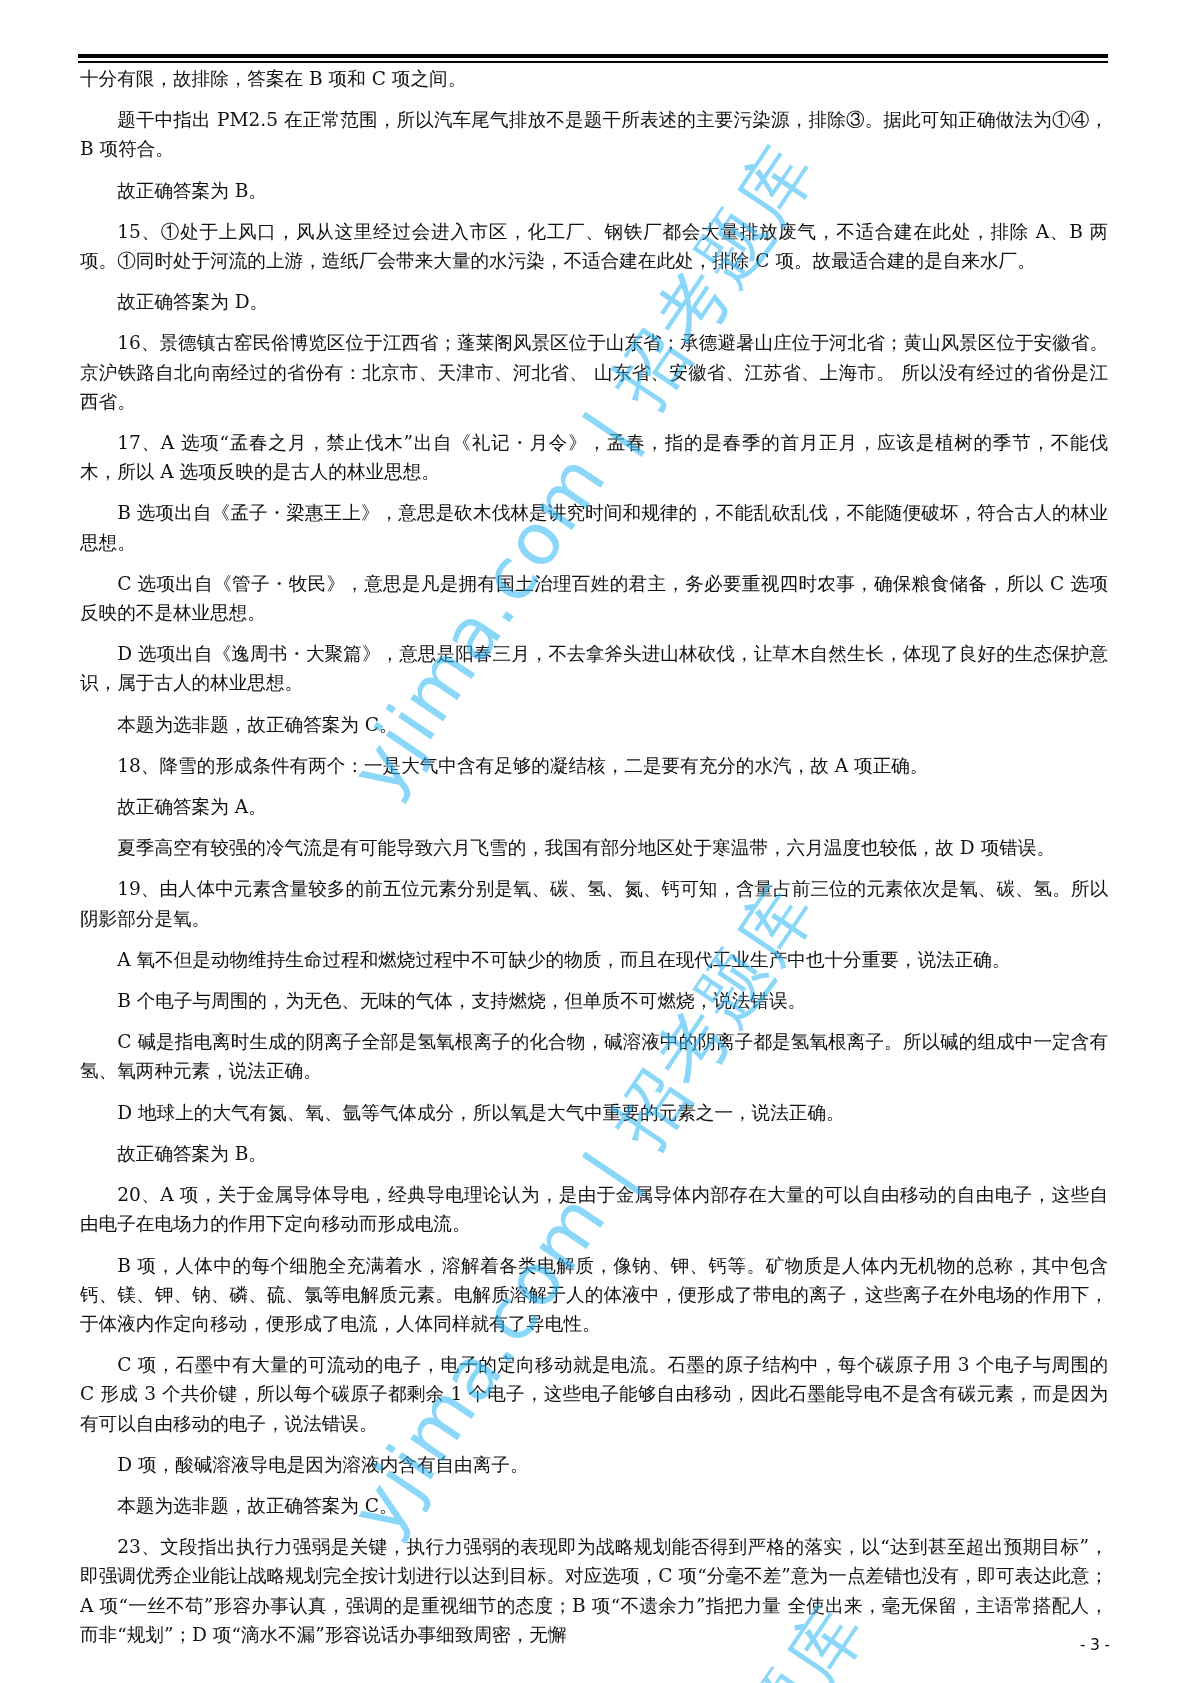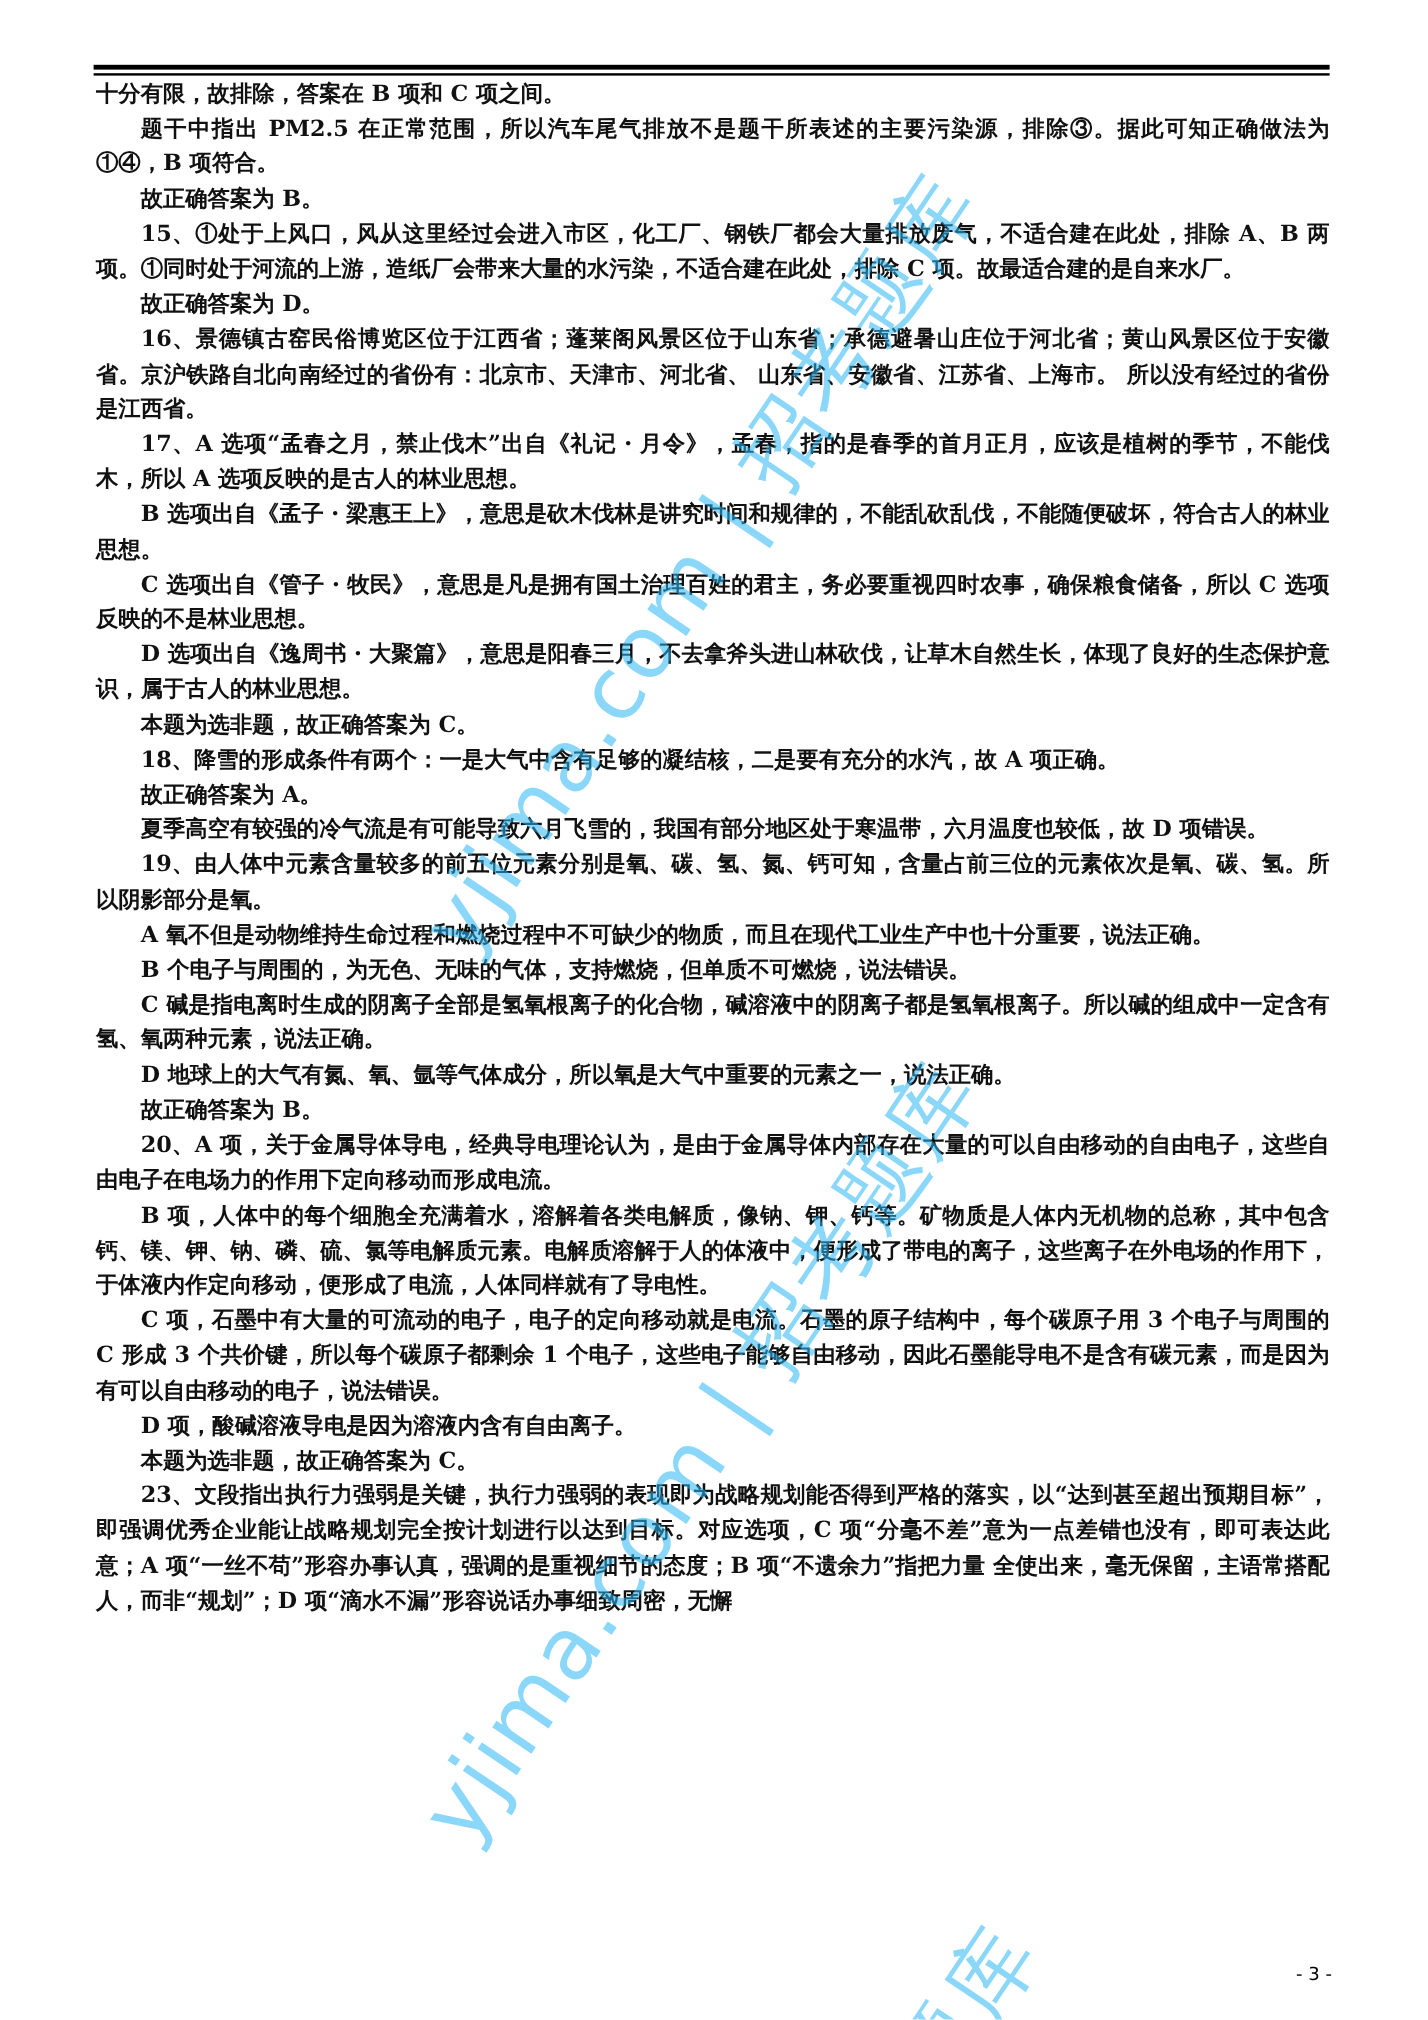"十分有限，故排除，答案在 B 项和 C 项之间。" .body-text p { font-weight: bold -> none }
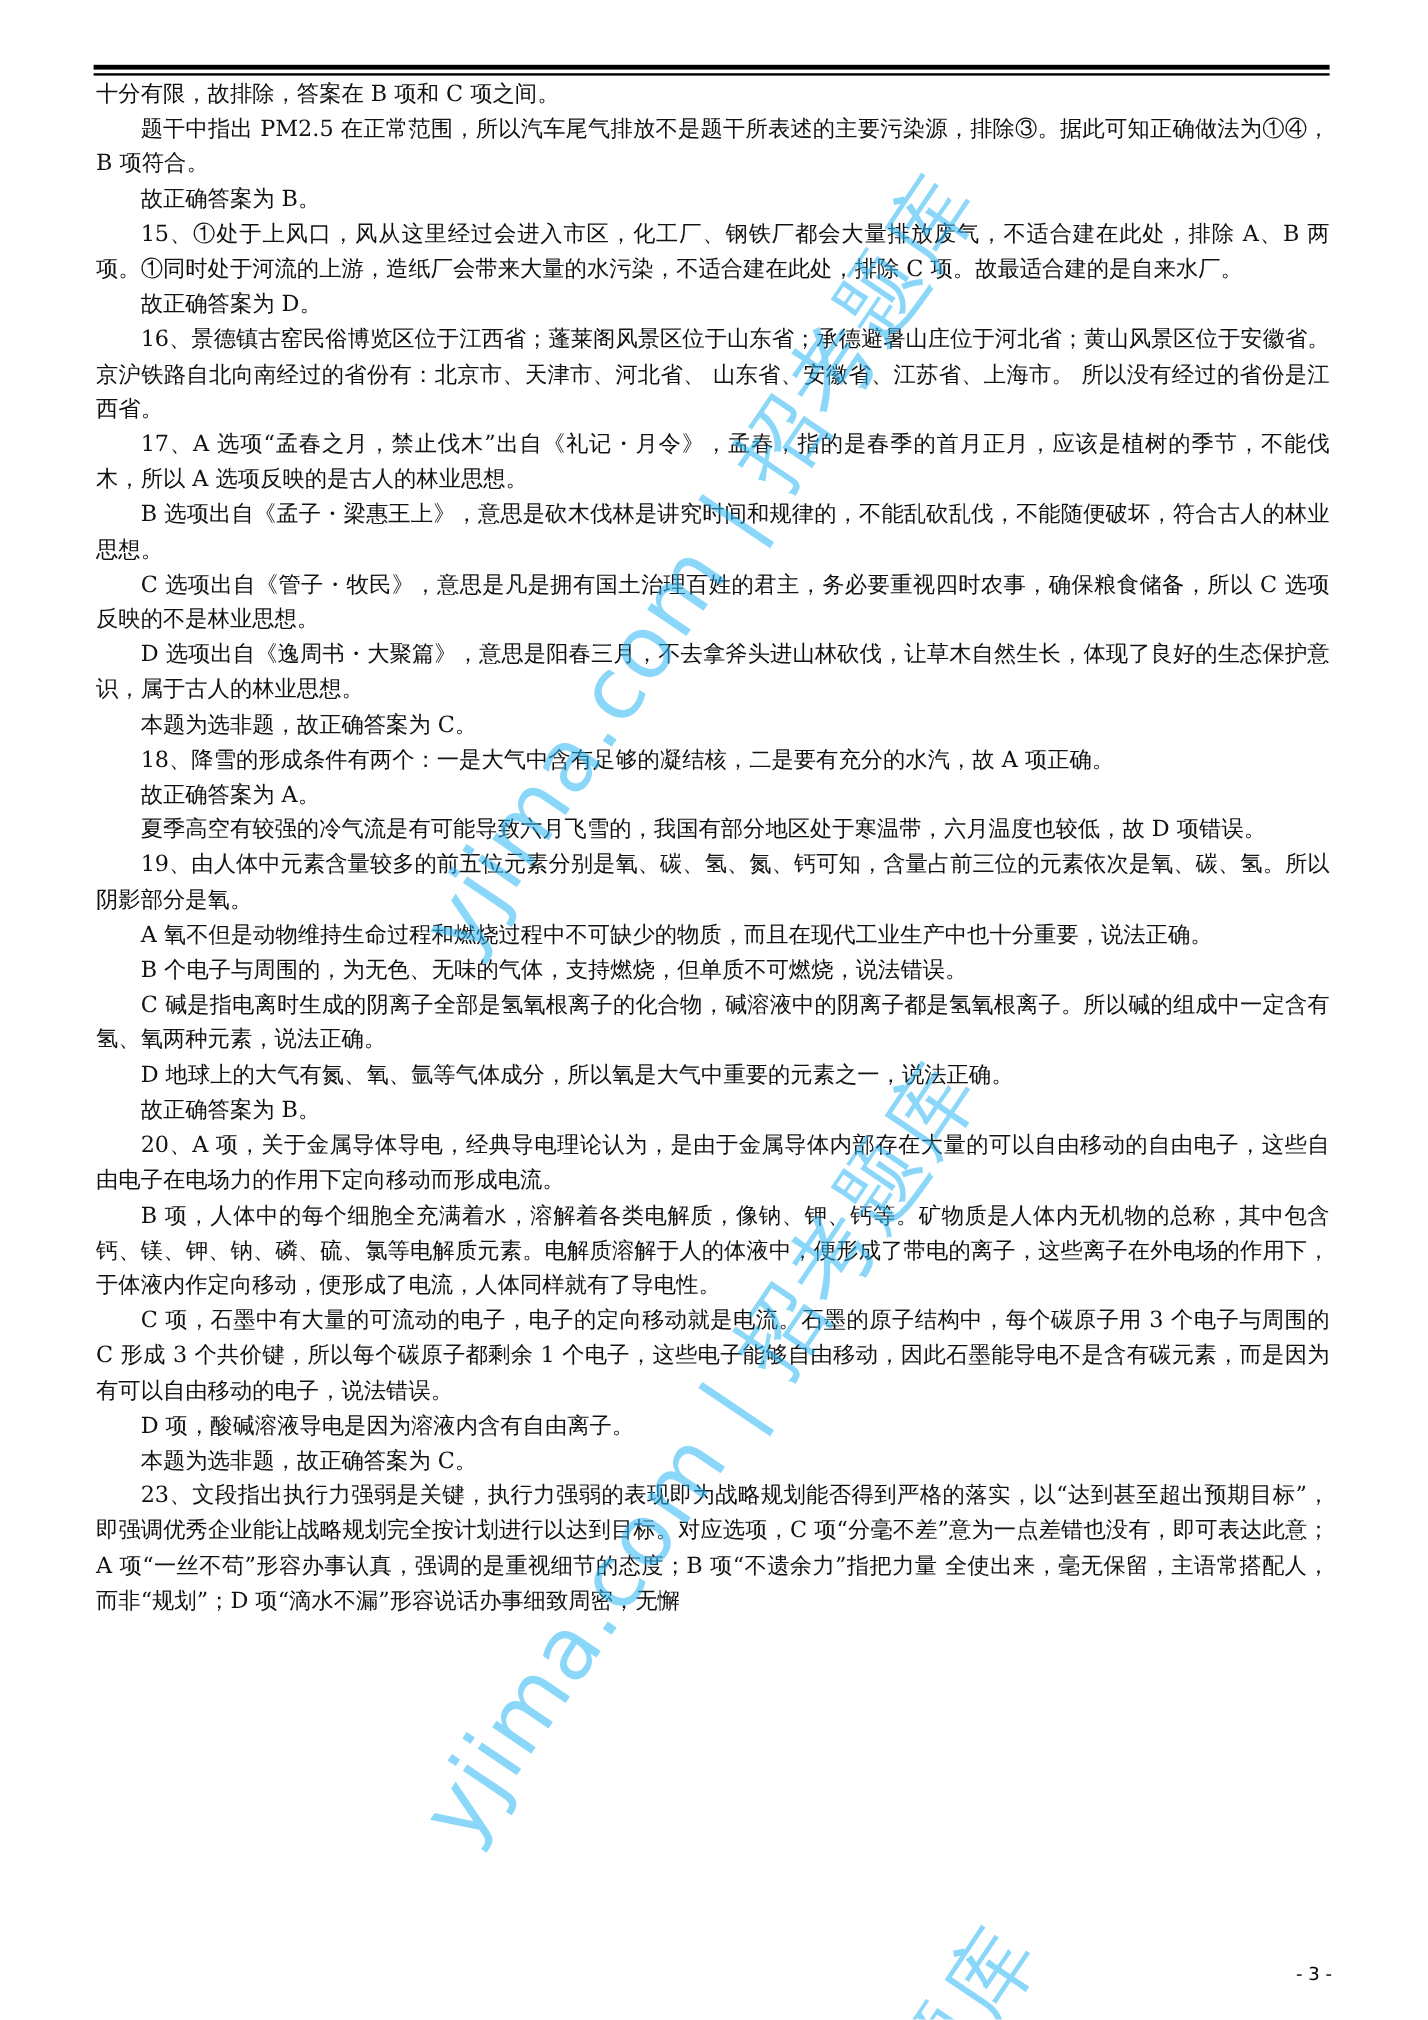"题干中指出 PM2.5" .body-text p.indent { margin-top: none -> 12px }
